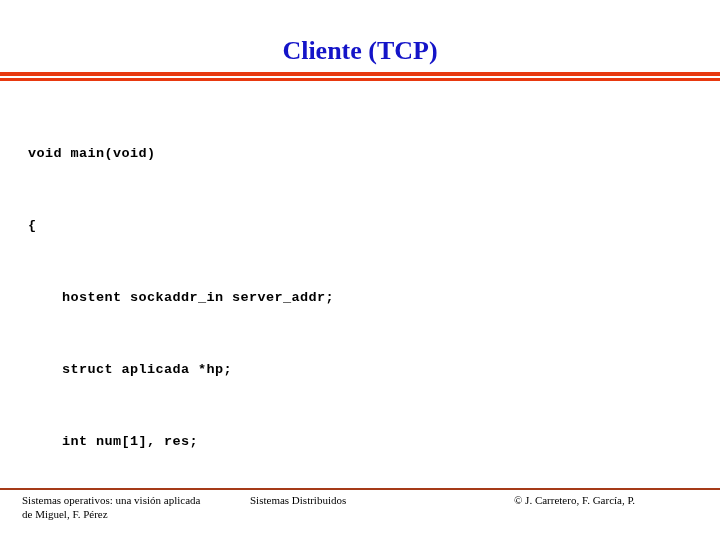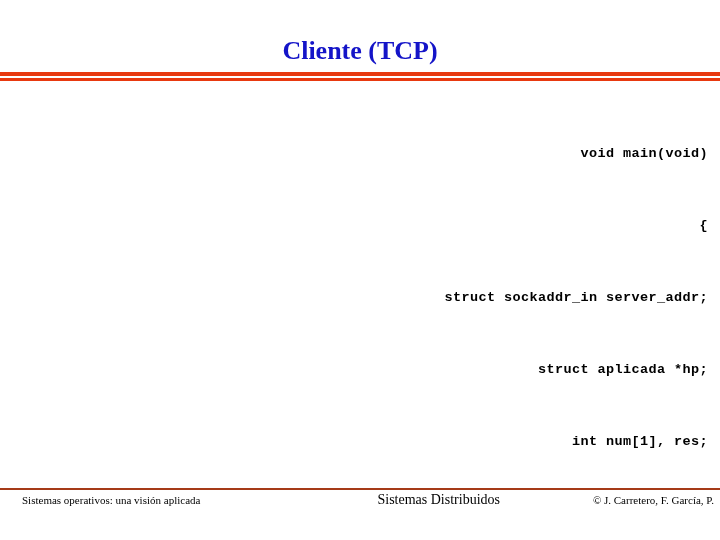"void main(void)" .code-line { text-align: right -> none }
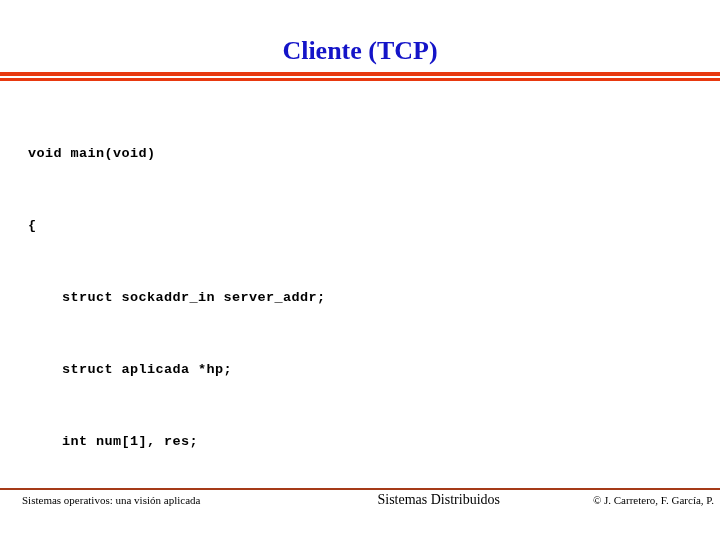"struct sockaddr_in server_addr;" span.code-line { text: struct -> hostent }
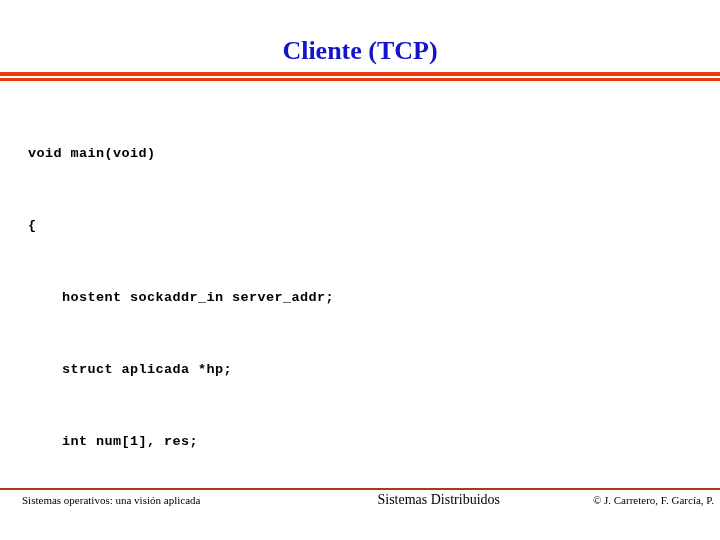"Sistemas Distribuidos" .footer-center { font-size: 14px -> 11px; text-align: right -> left }
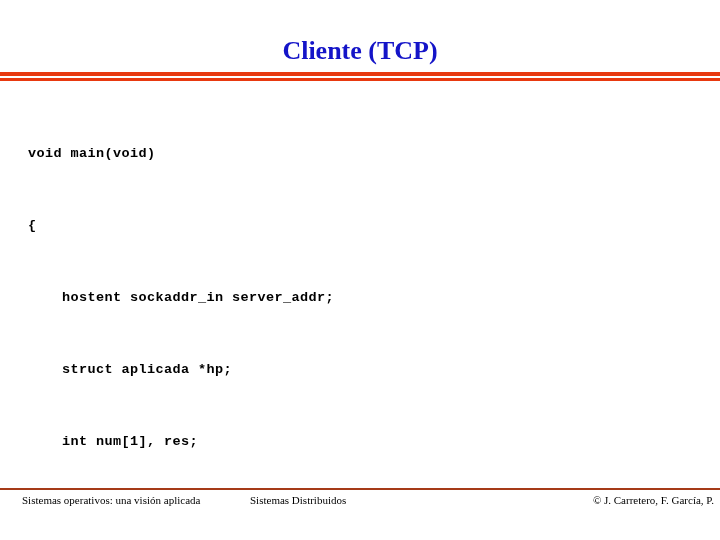"© J. Carretero, F. García," .footer-right { text-align: right -> none }
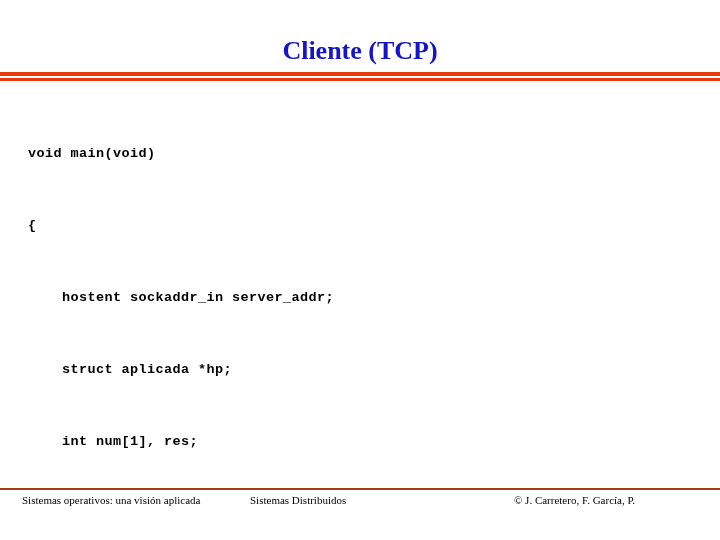"de Miguel, F. Pérez" span.footer-line { html: none -> <span>de Miguel, F. Pérez</span> }
